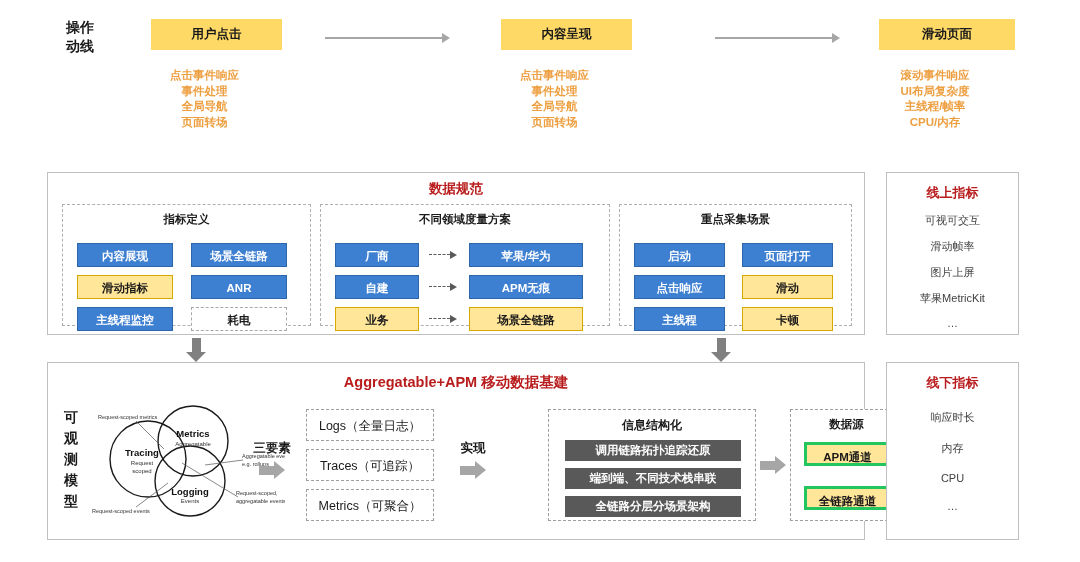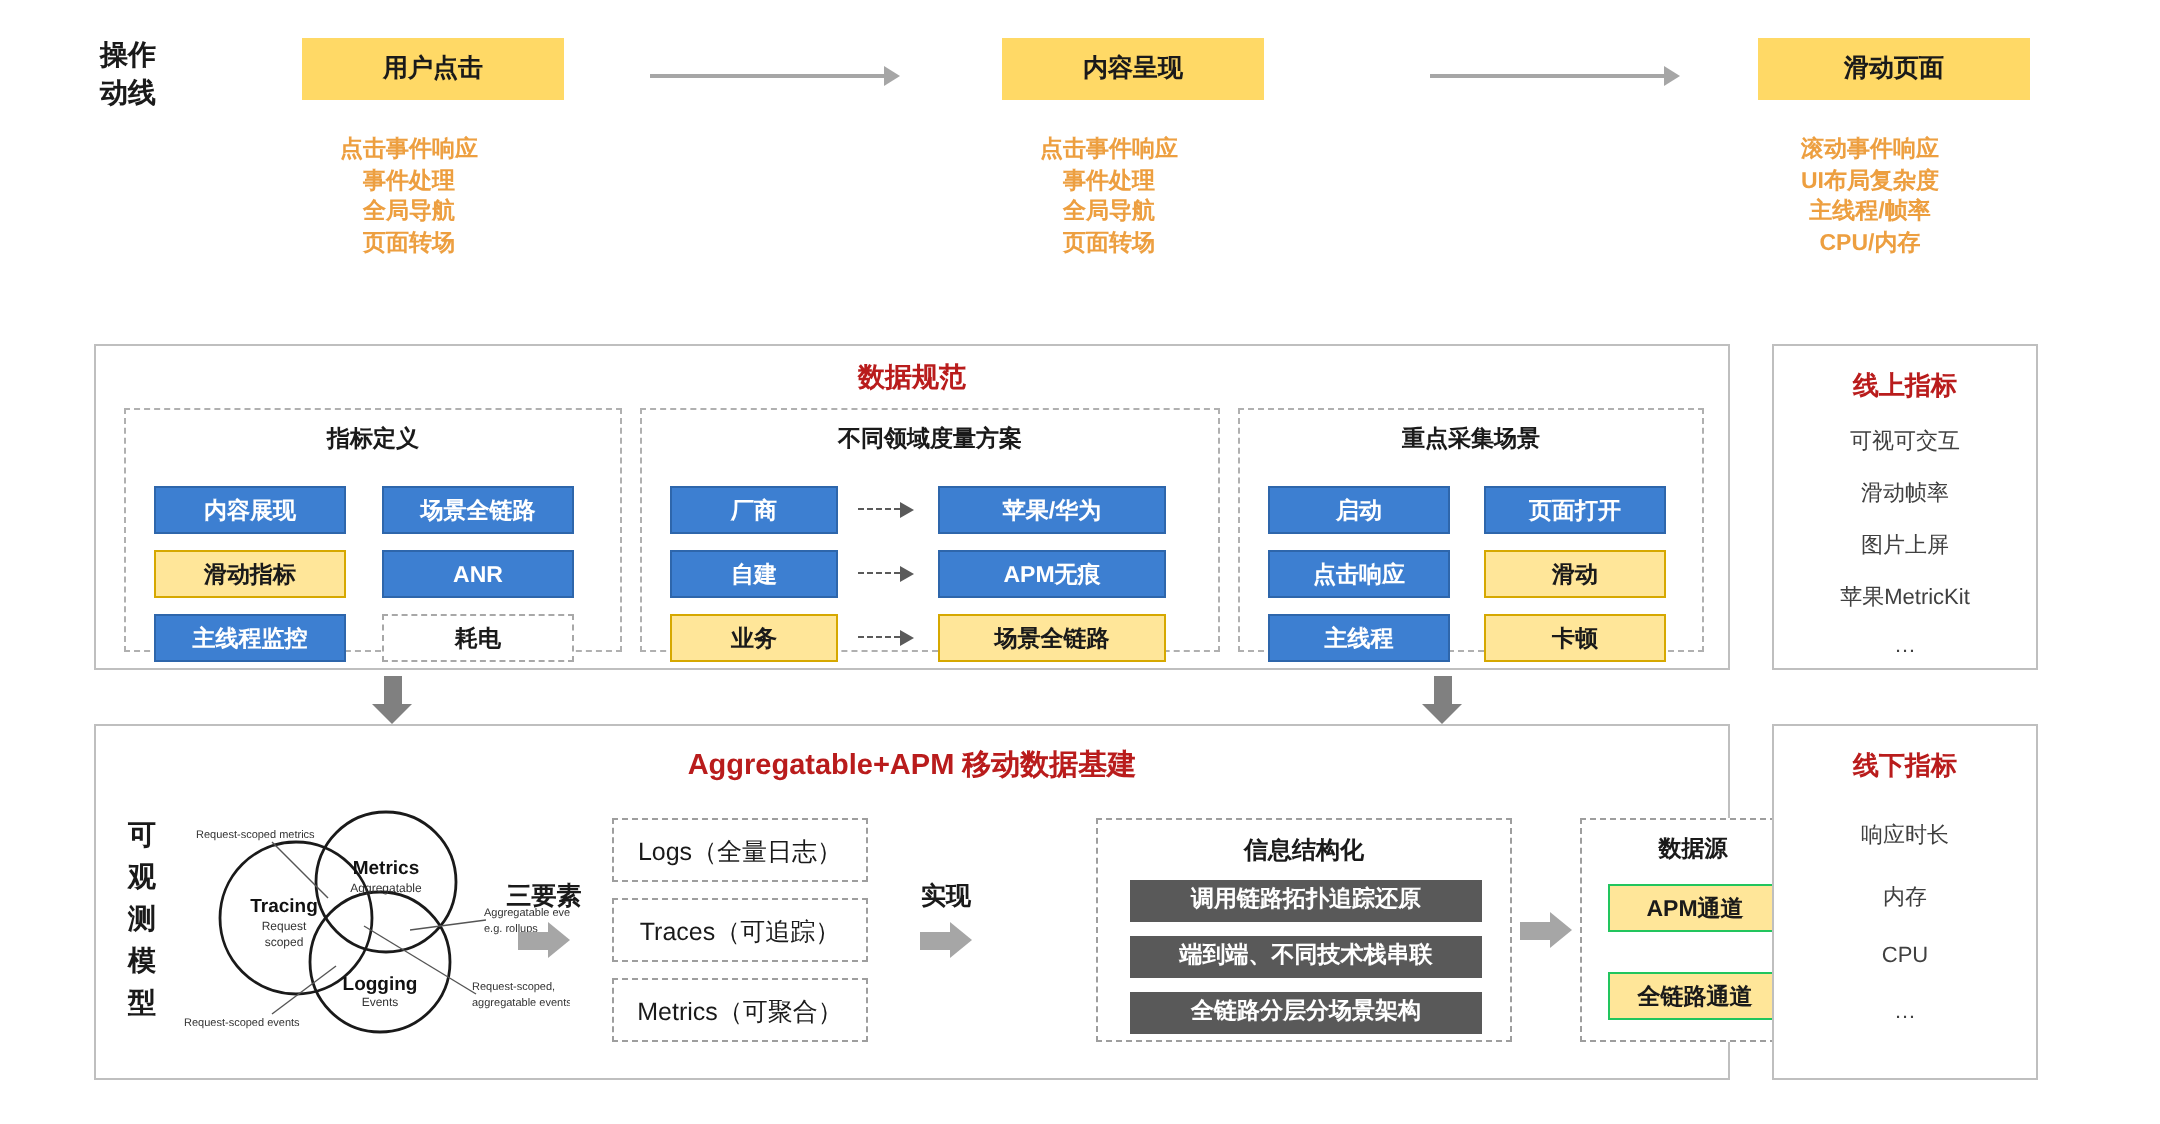"操作" .flow-label { text-align: none -> center }
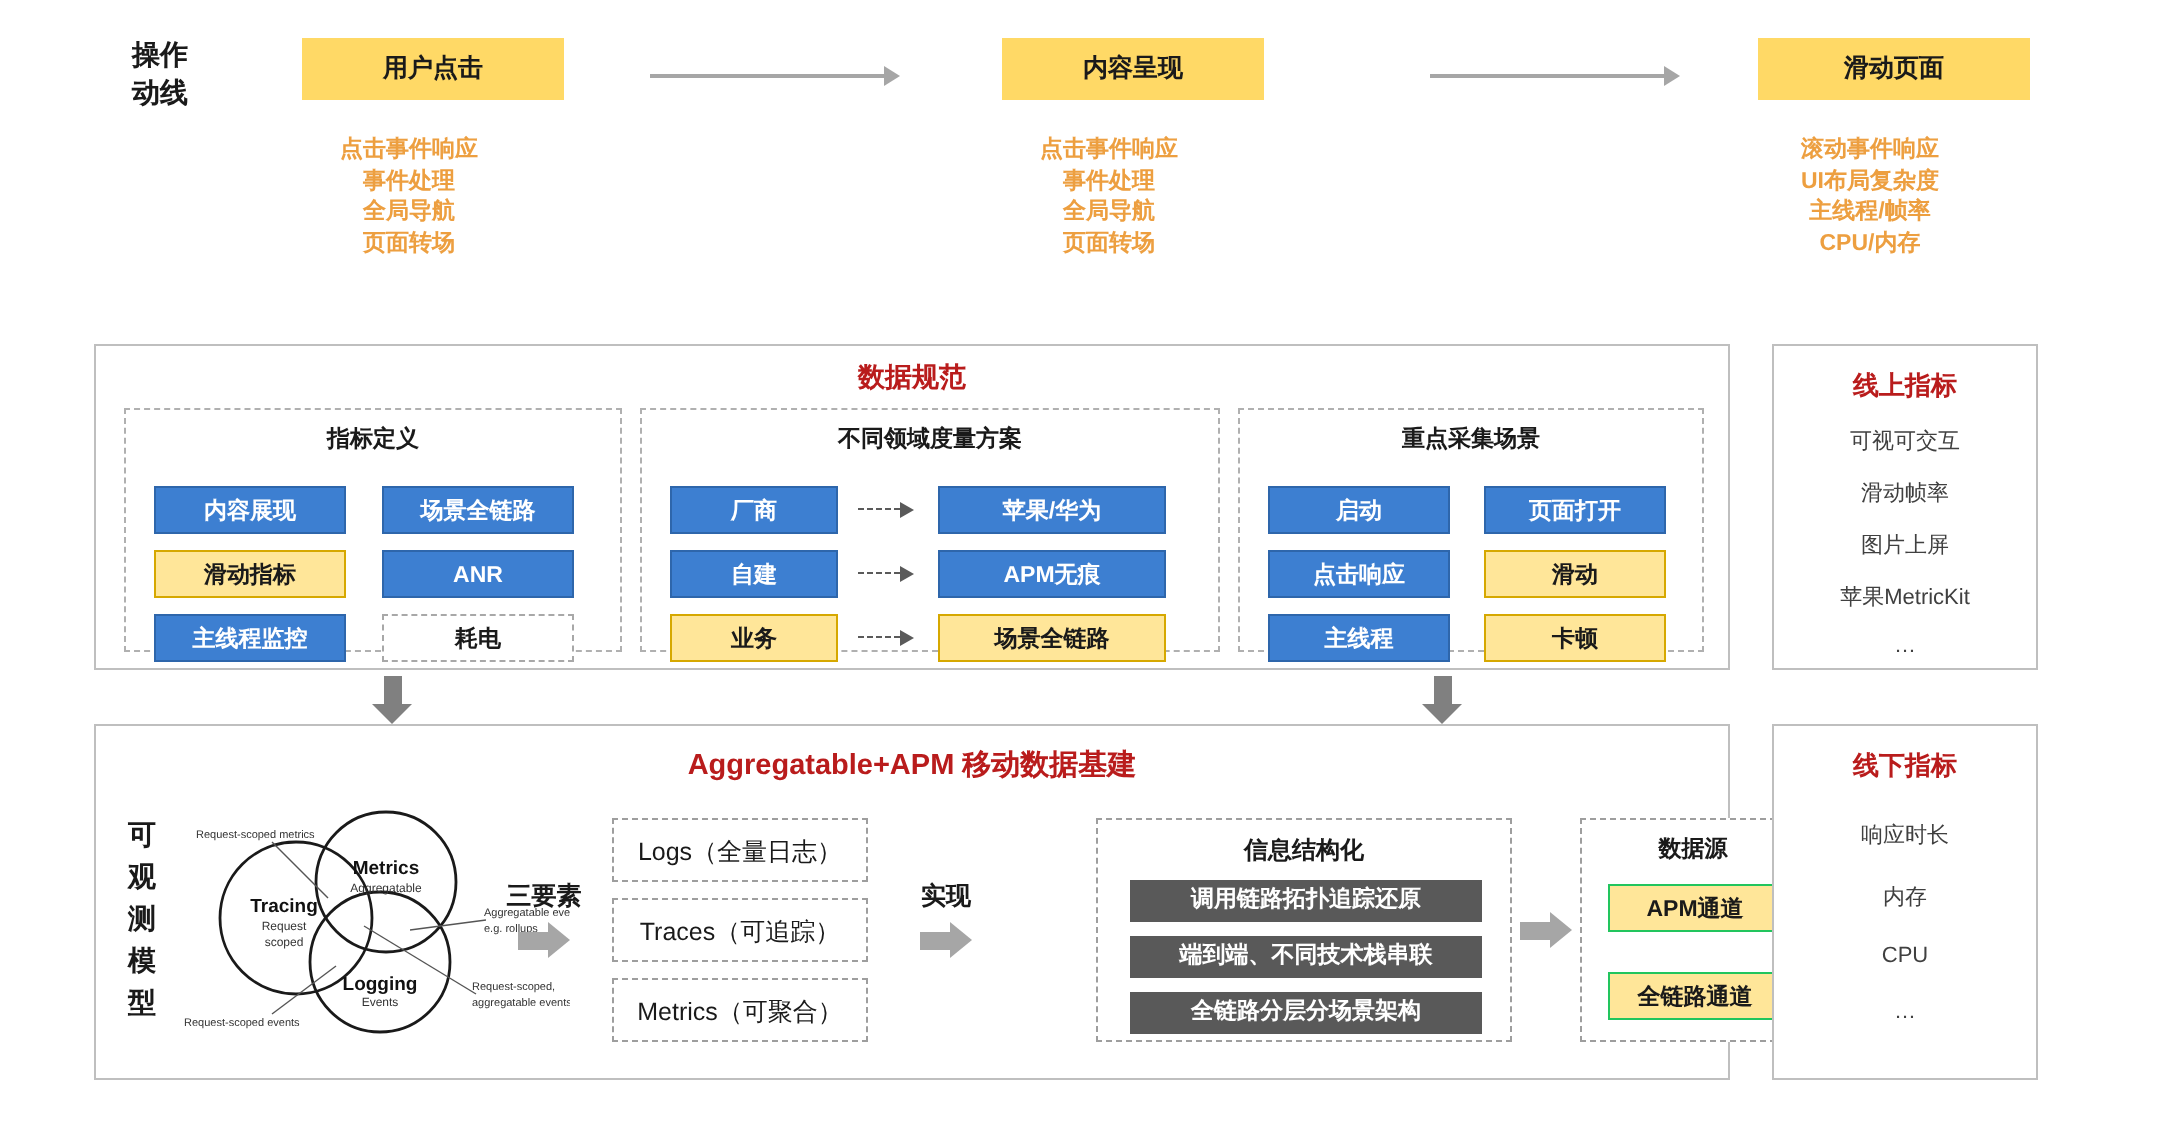"APM通道" .srcbox { border: 1px solid #22c55e -> 3px solid #22c55e }
